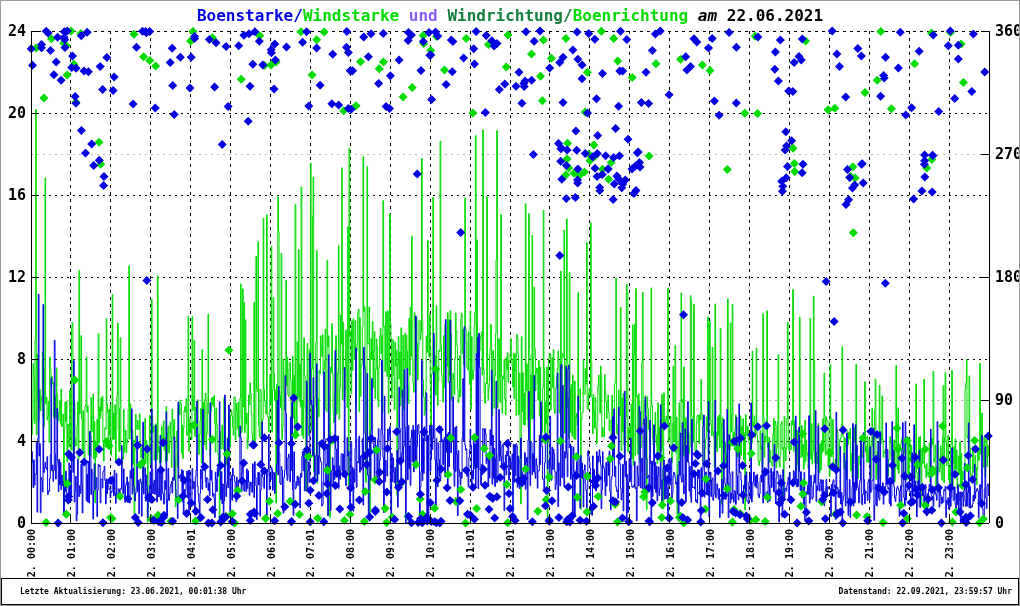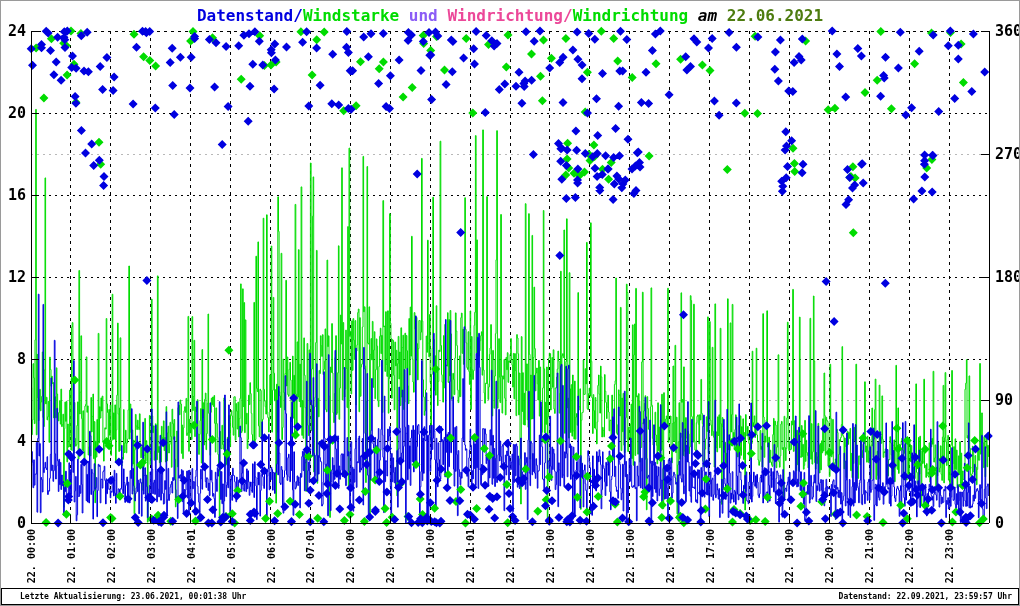"Datenstand/" span { text: Datenstand/ -> Boenstarke/ }
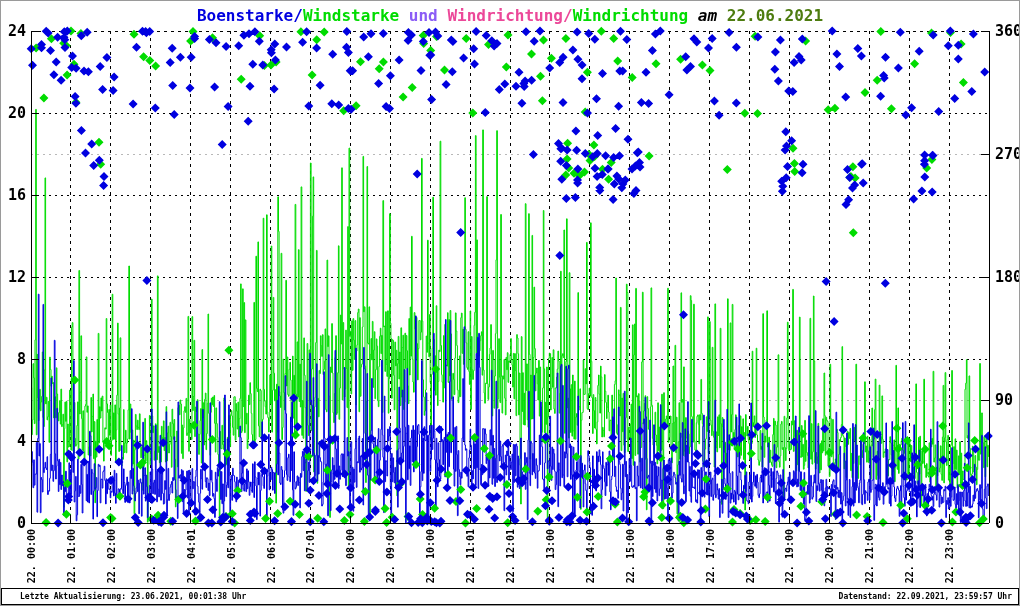"Windrichtung/" span { color: #ec4899 -> #15803d }
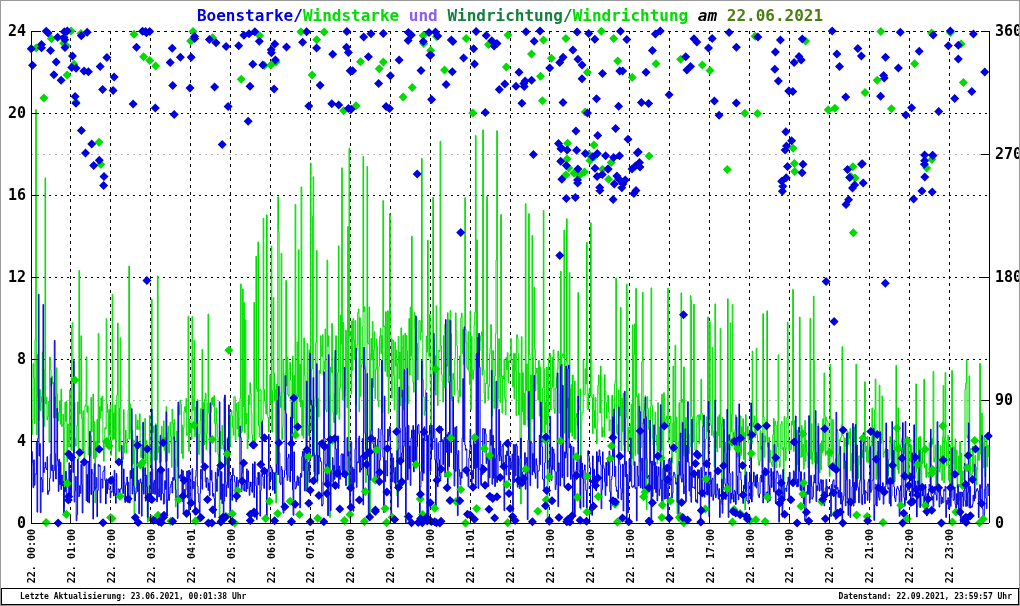"Windrichtung" span { text: Windrichtung -> Boenrichtung }
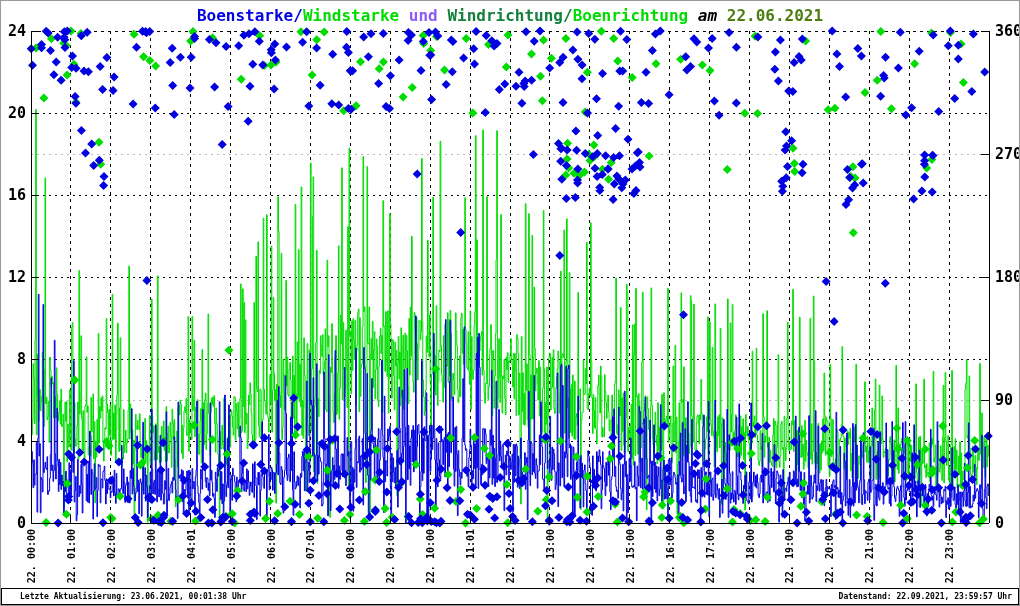"22.06.2021" span { color: #4d7c0f -> #000000 }
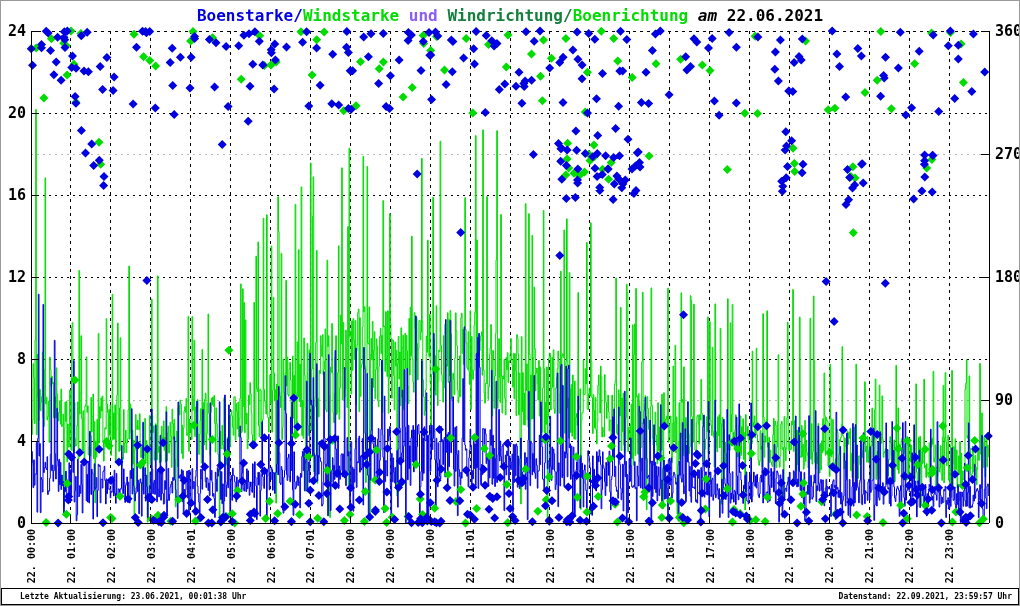"Letzte Aktualisierung: 23.06.2021," #footer { height: 17px -> 27px }
